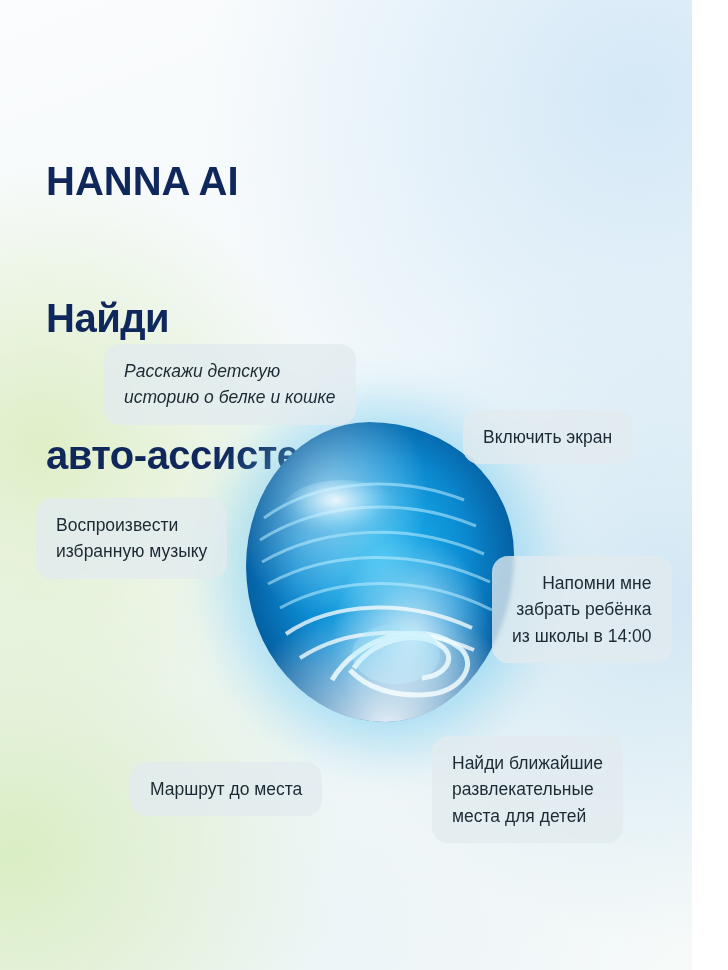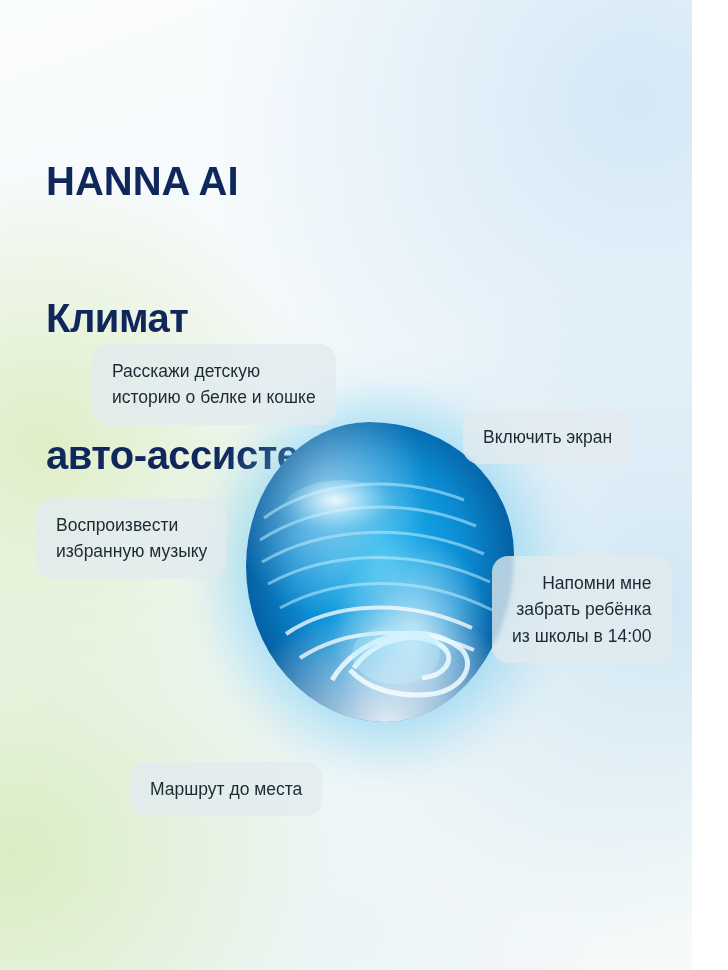"Климат" span.l2 { text: Климат -> Найди }
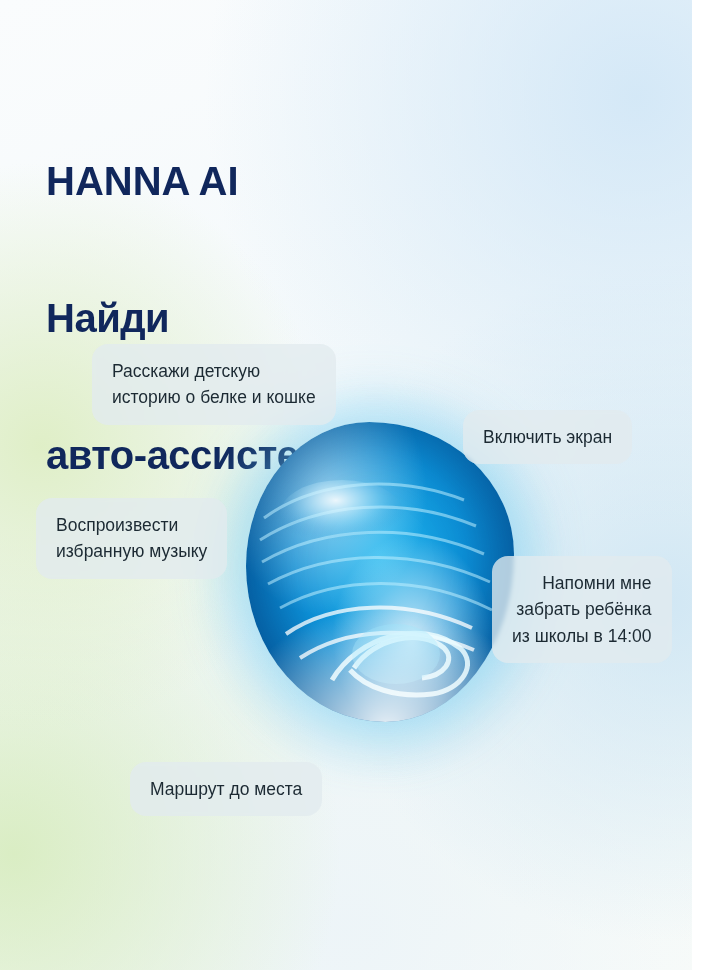"Расскажи детскую" .chip.c1 { font-style: none -> italic; left: 92px -> 104px }
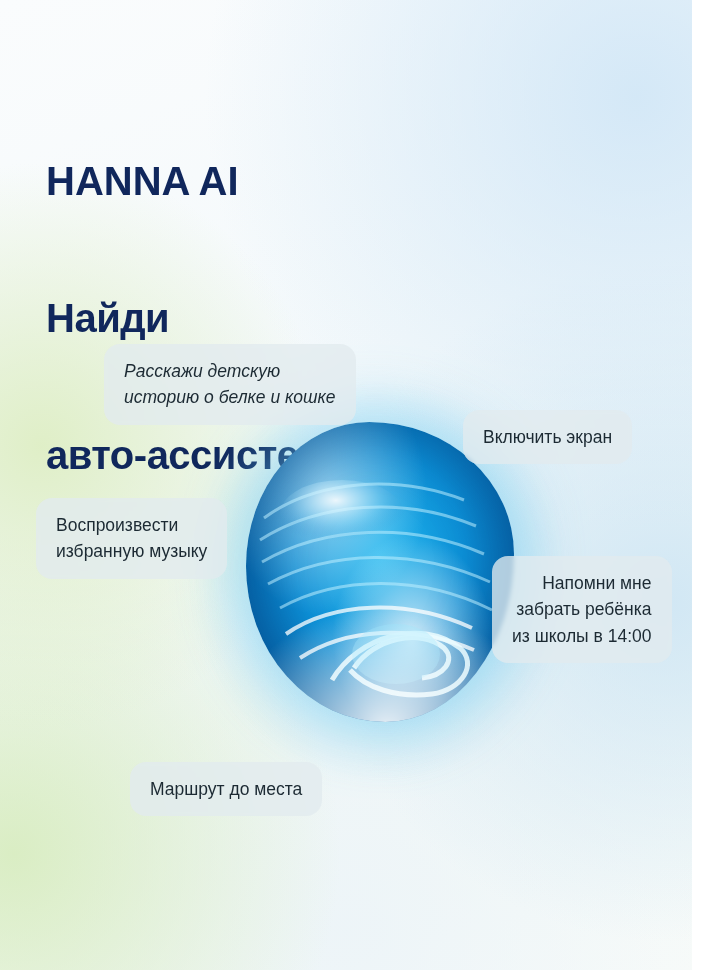"Найди ближайшие" div.chip { html: none -> <div>Найди ближайшие развлекательные места для детей</div> }
